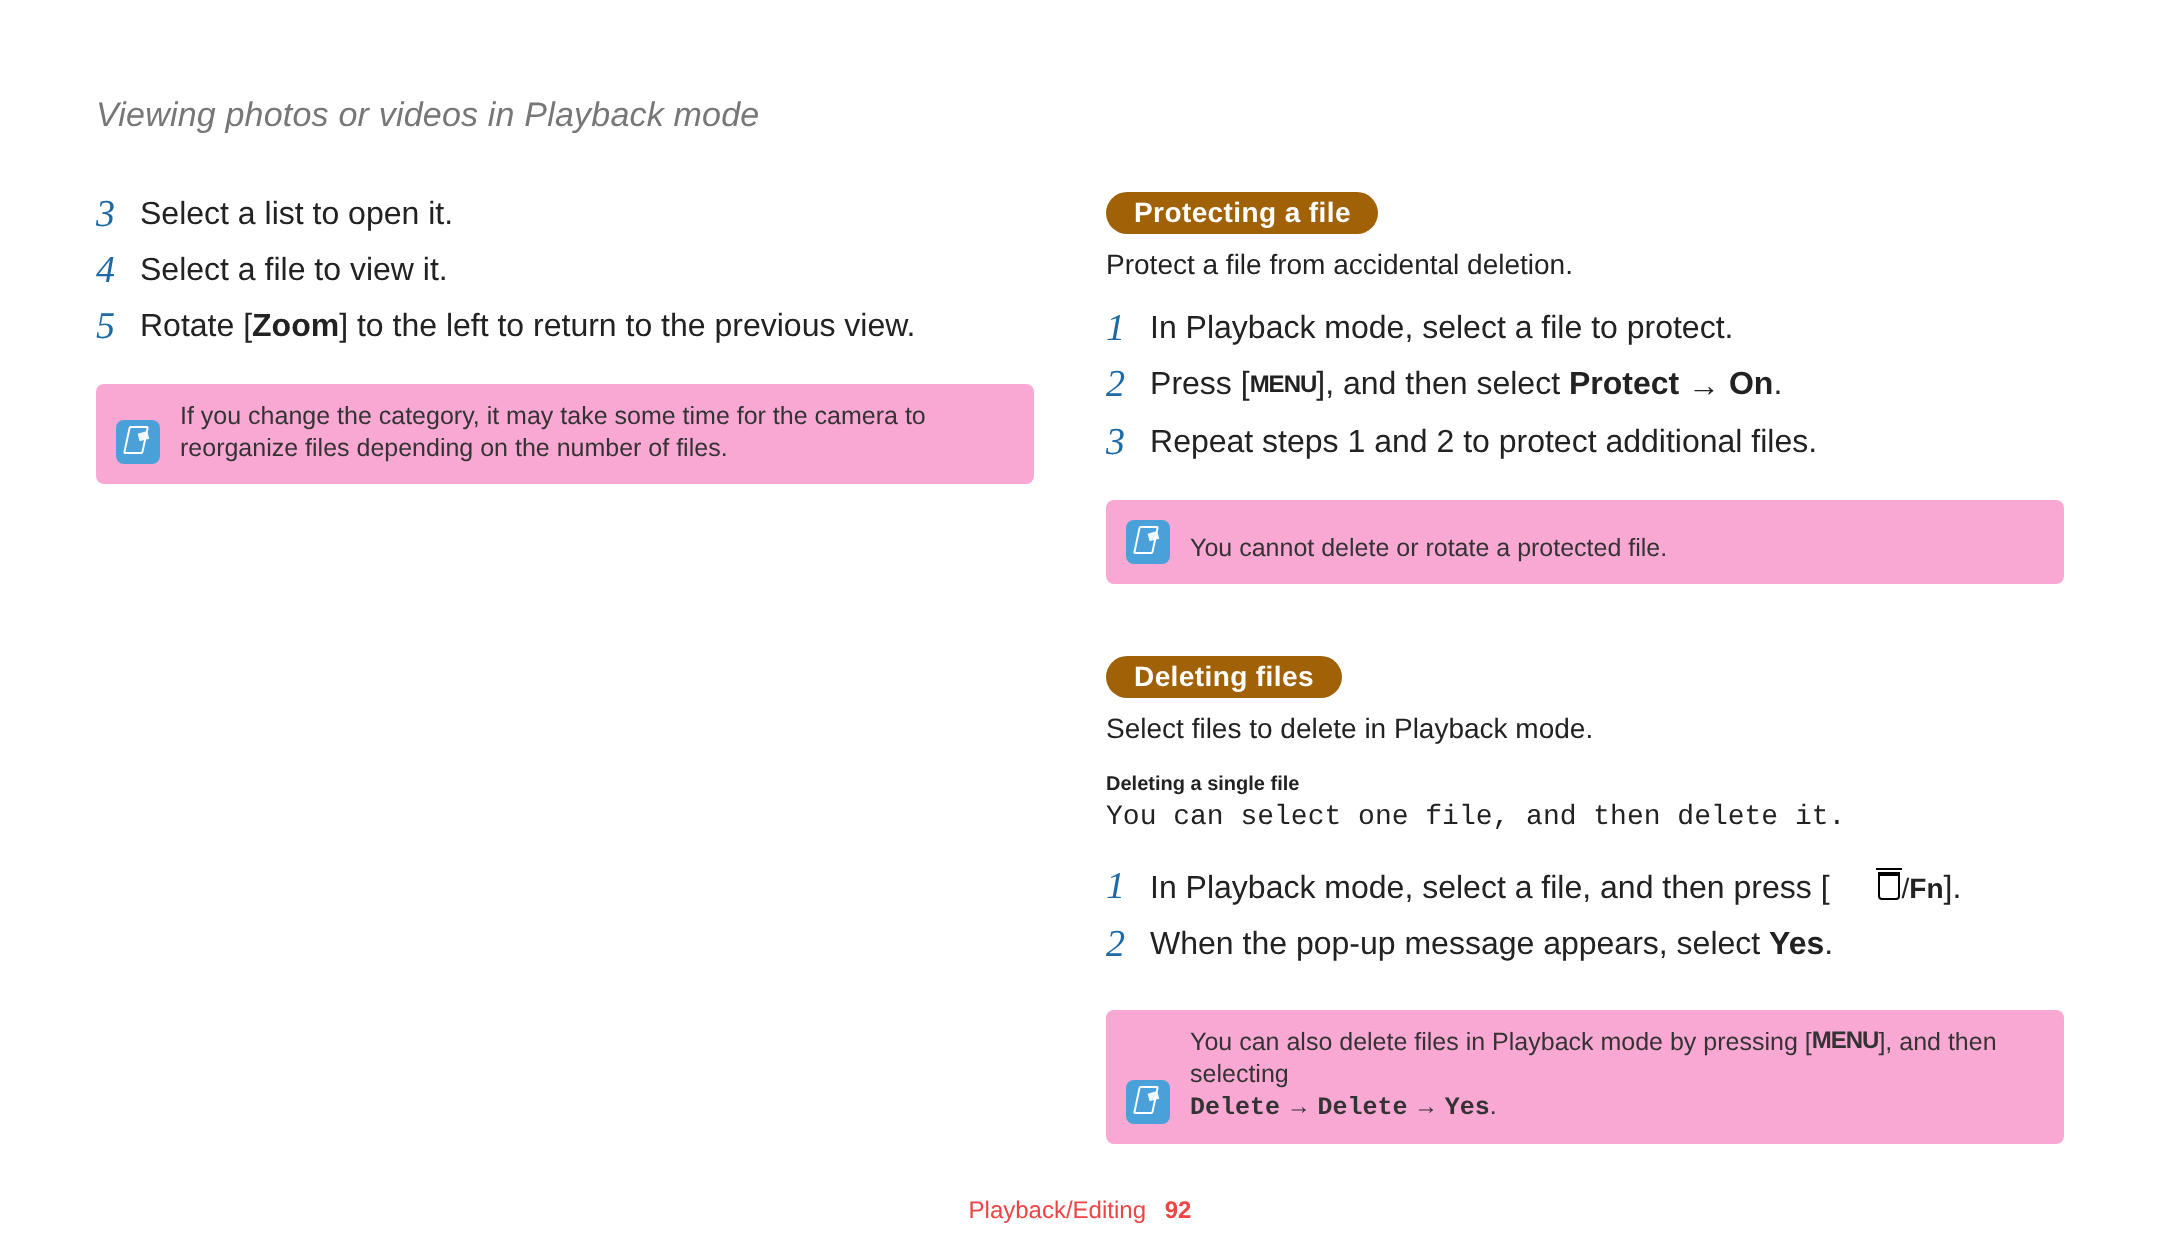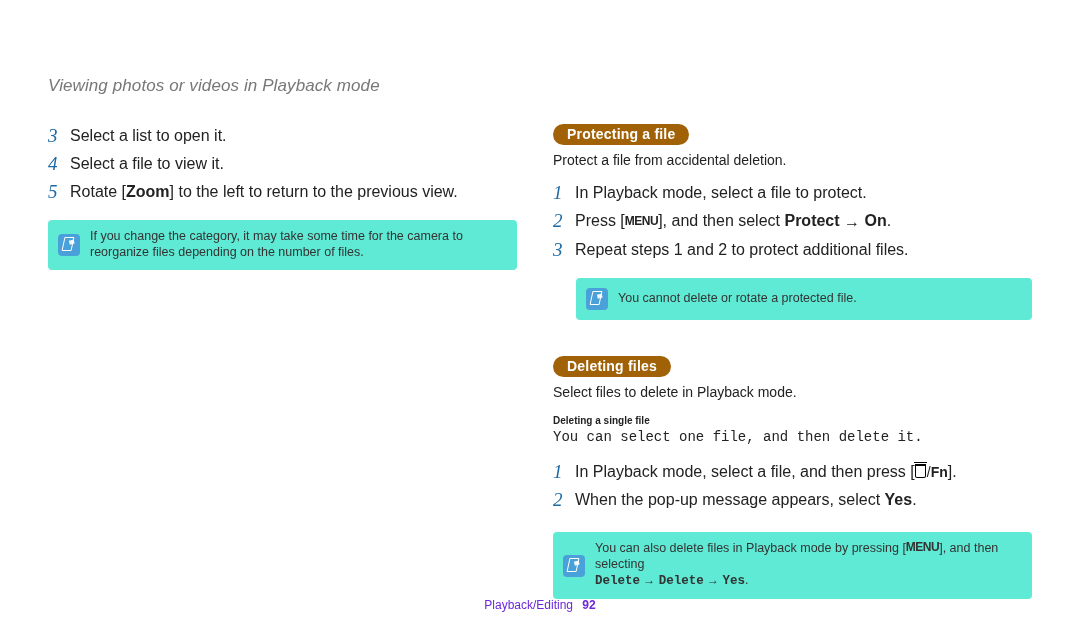"Viewing photos or videos in" .page { padding: 76px 48px 0 48px -> 48px 48px 0 48px }
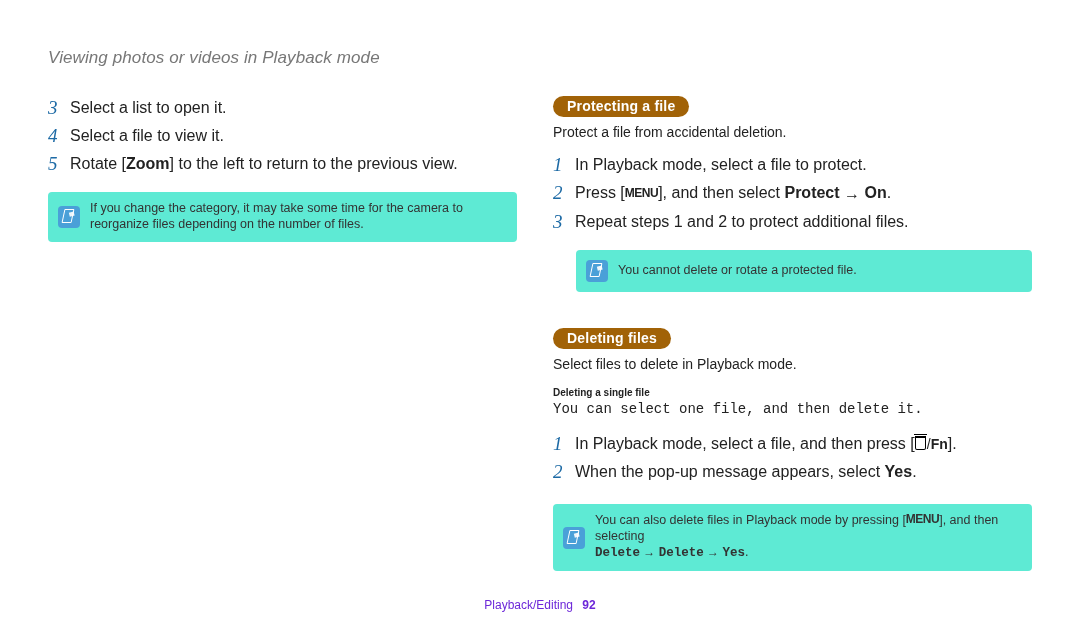"If you change the category," .note-box { align-items: center -> flex-end; background: #5eead4 -> #f9a8d4 }
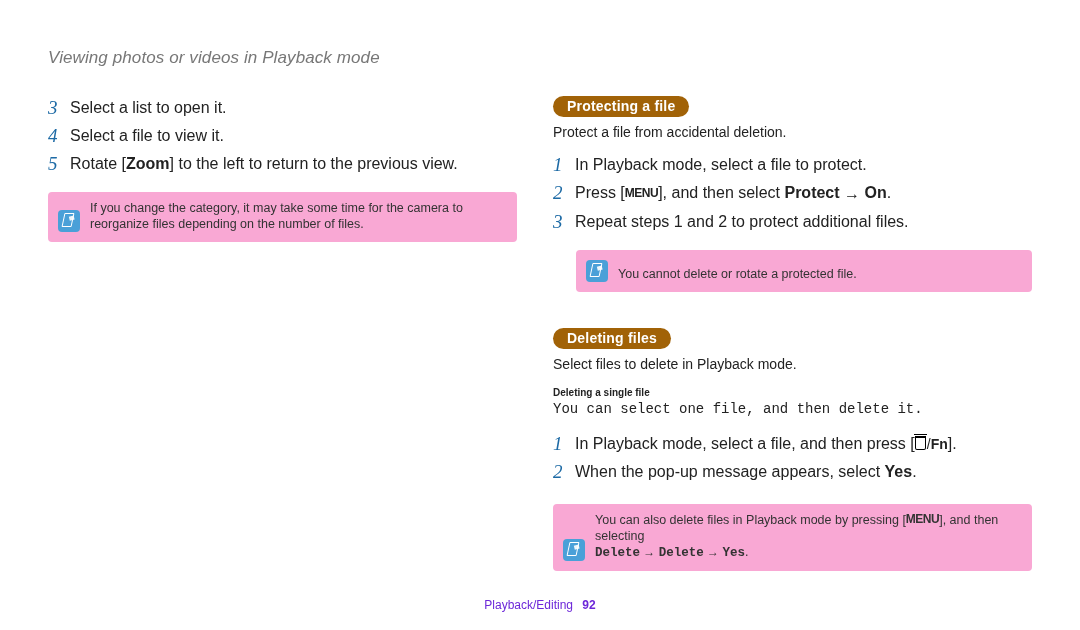"You cannot delete or rotate" div.note-box { margin-left: 23px -> none }
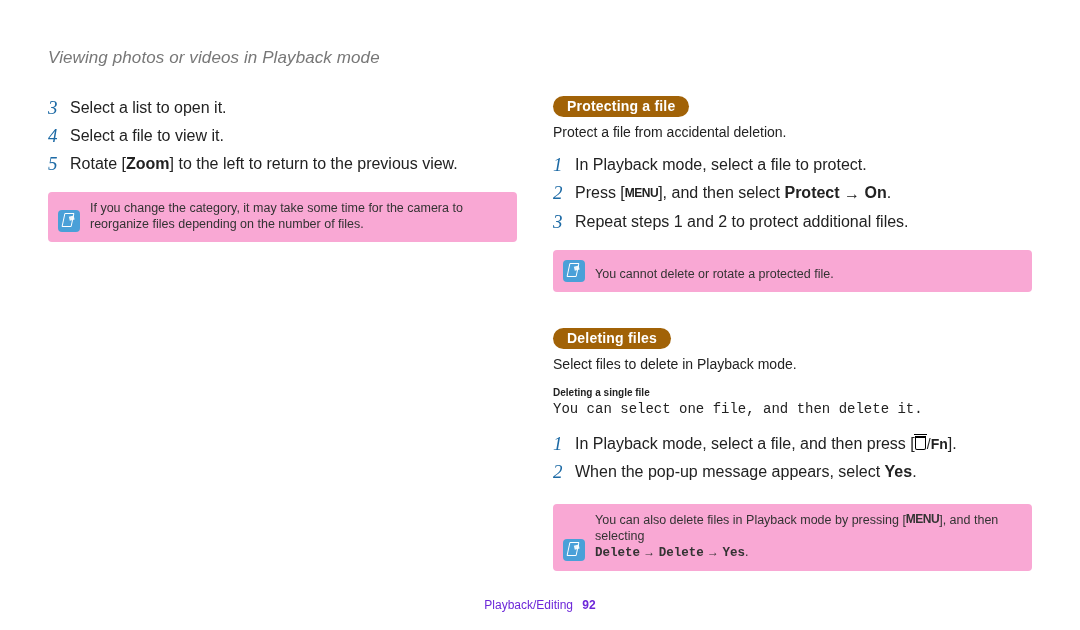"/Fn" .trash-fn { margin-left: none -> 24px }
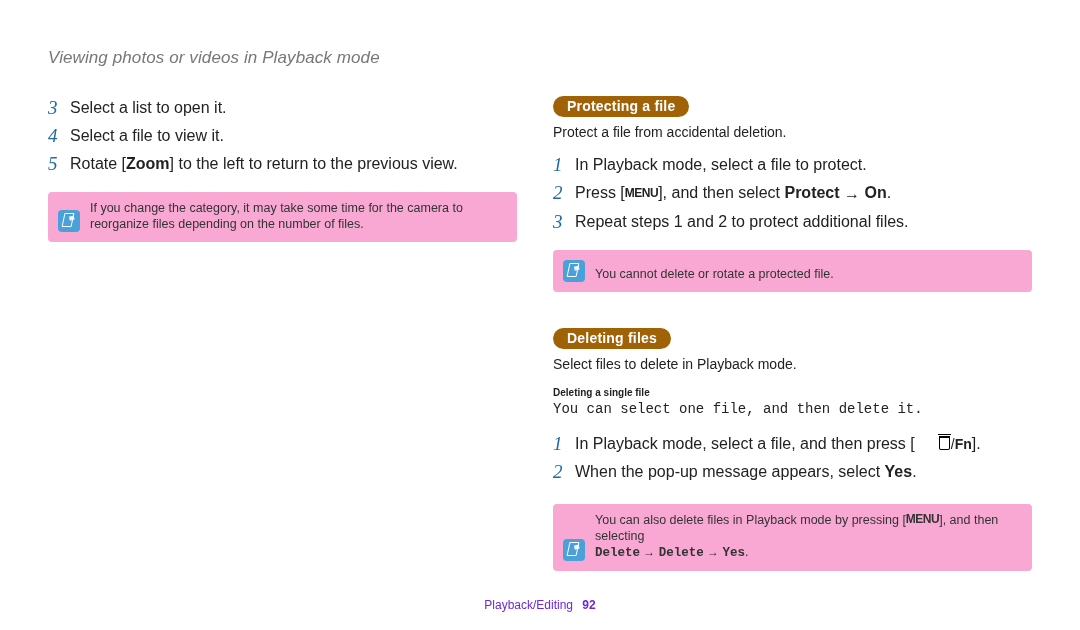"Playback/Editing 92" .footer { color: #6d28d9 -> #ef4444 }
